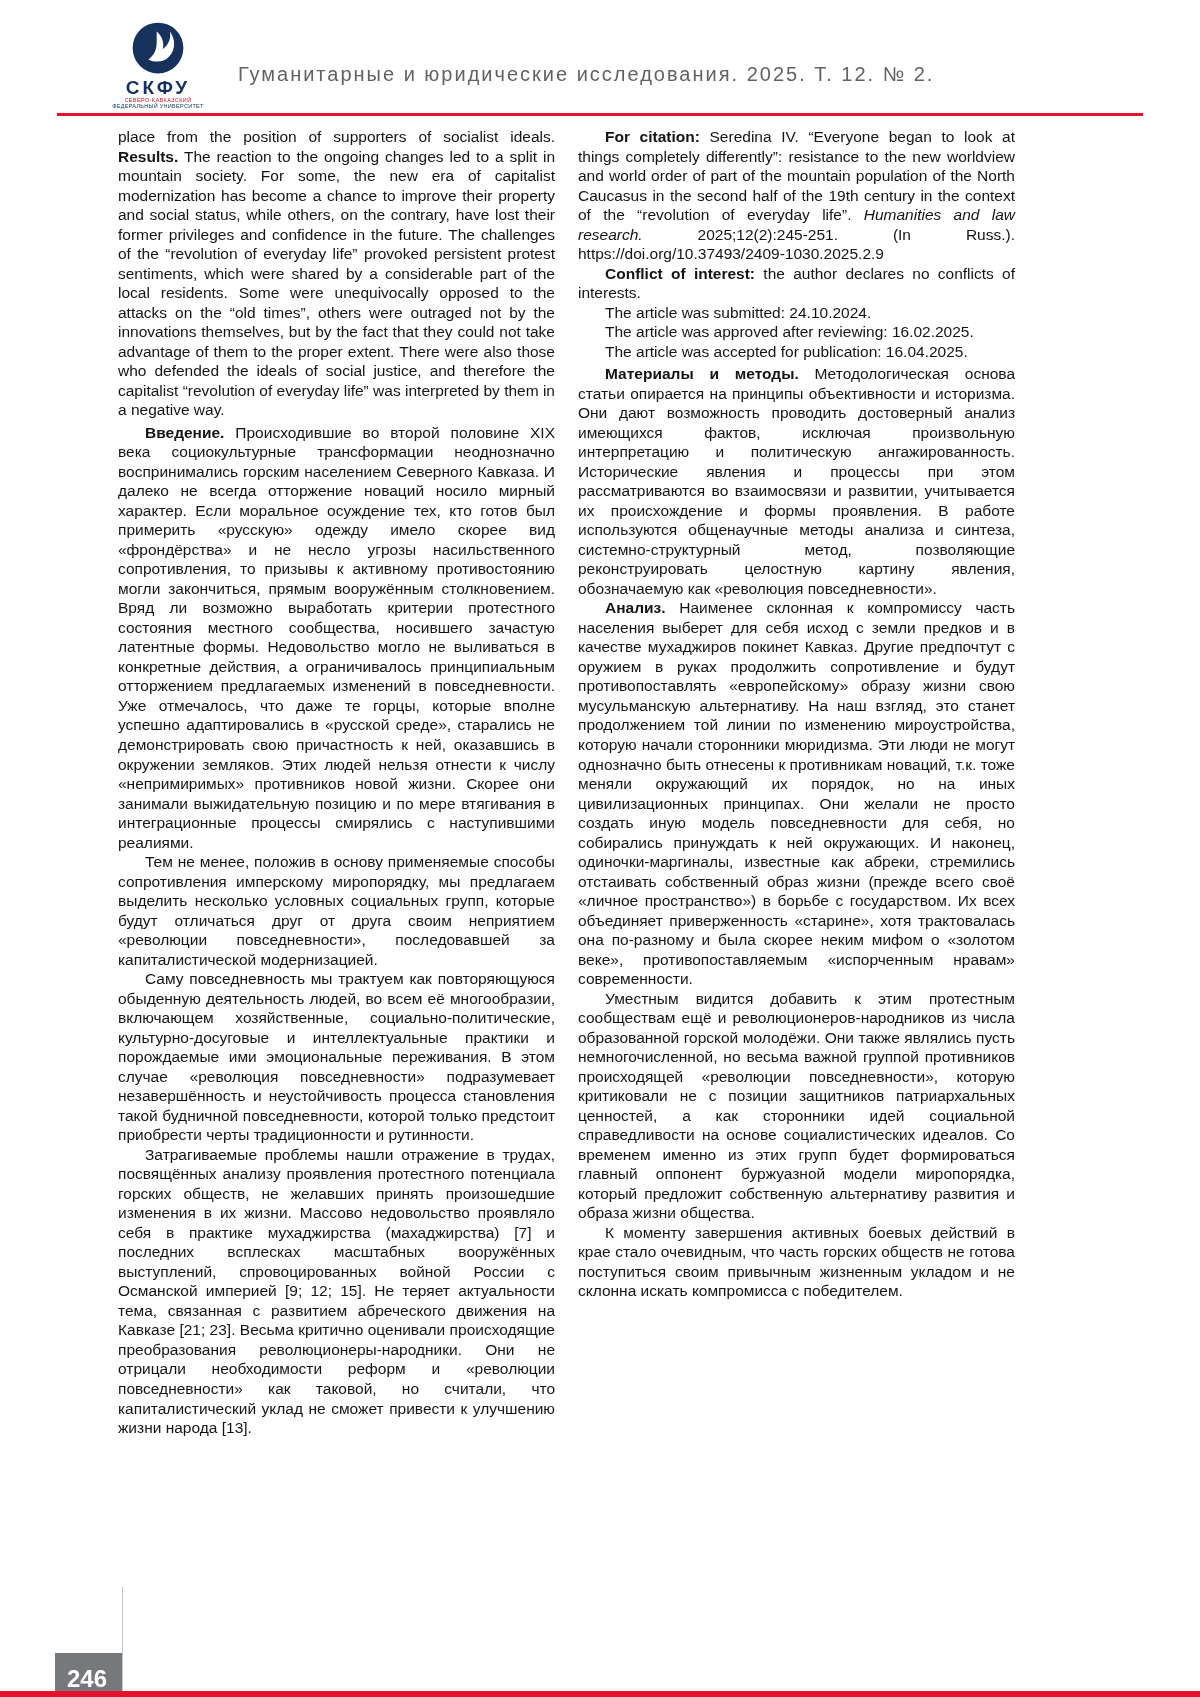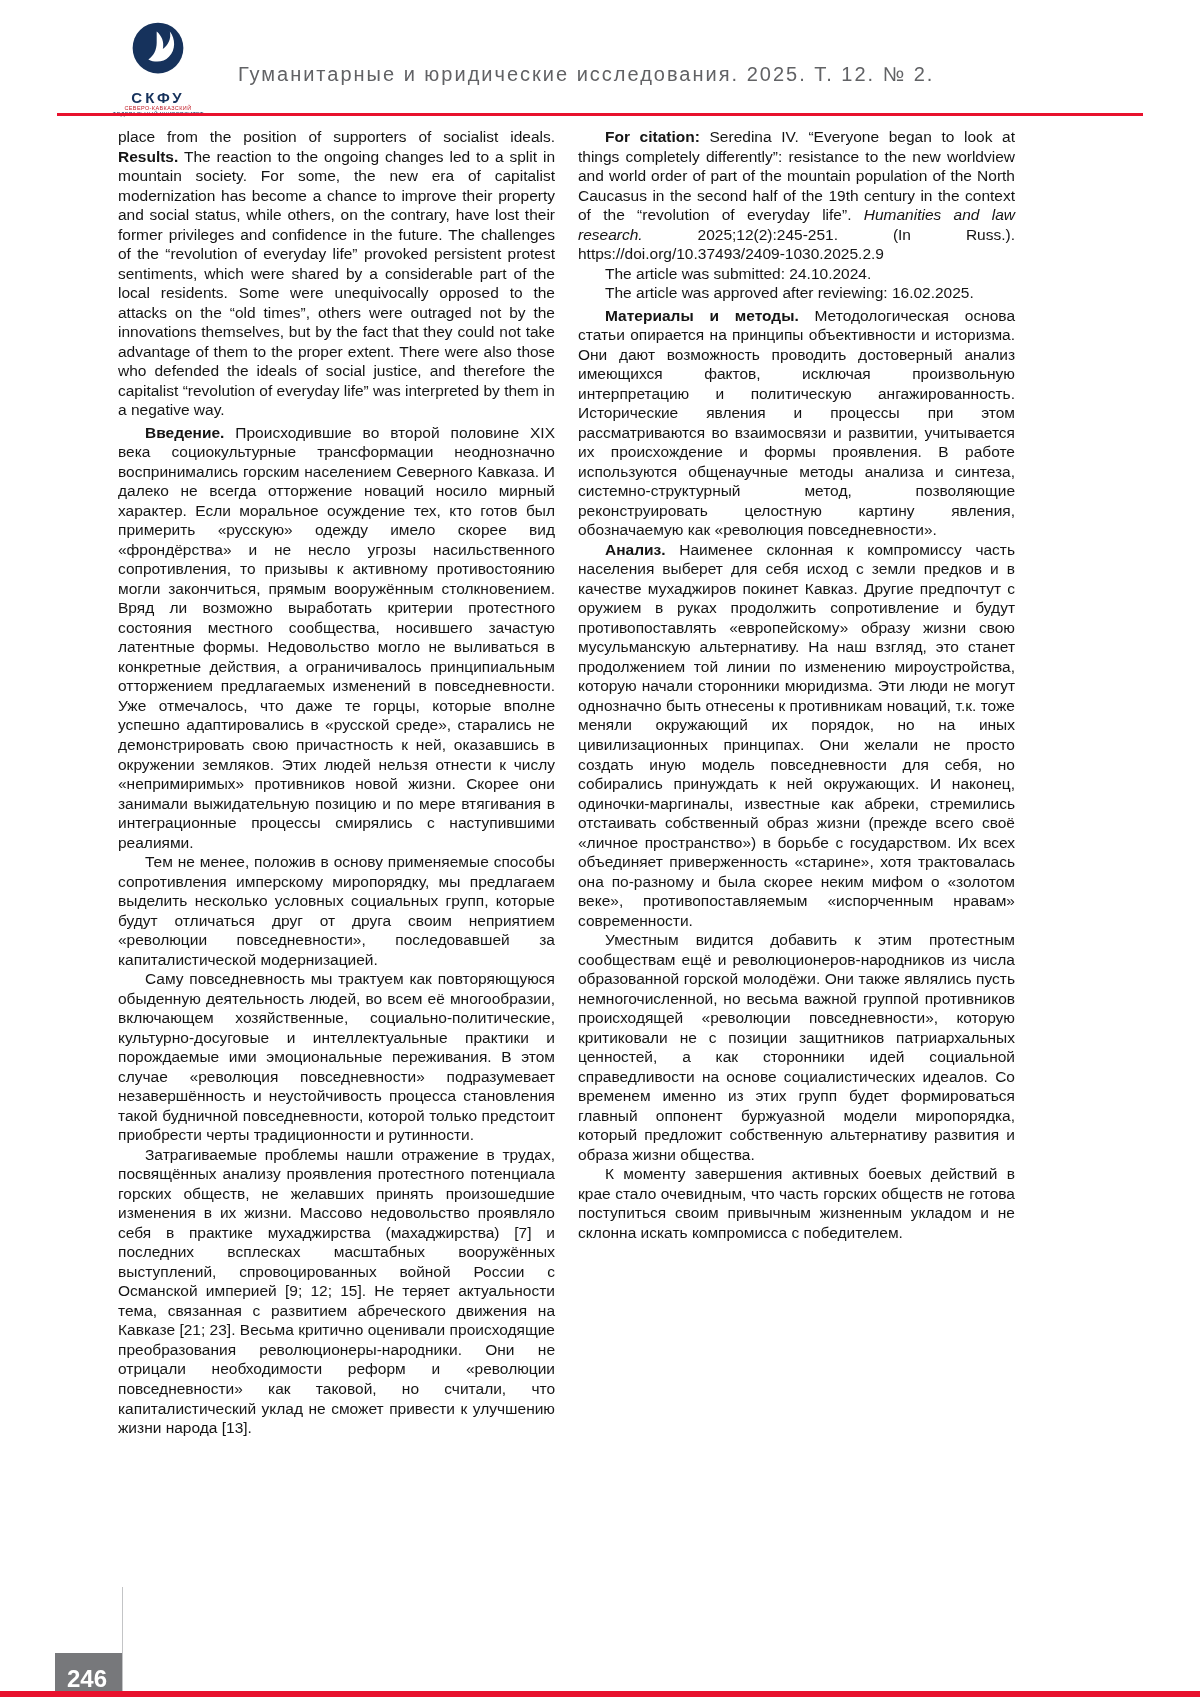"СКФУ" .logo-acronym { font-size: 15px -> 19px; margin-top: 14px -> 2px }
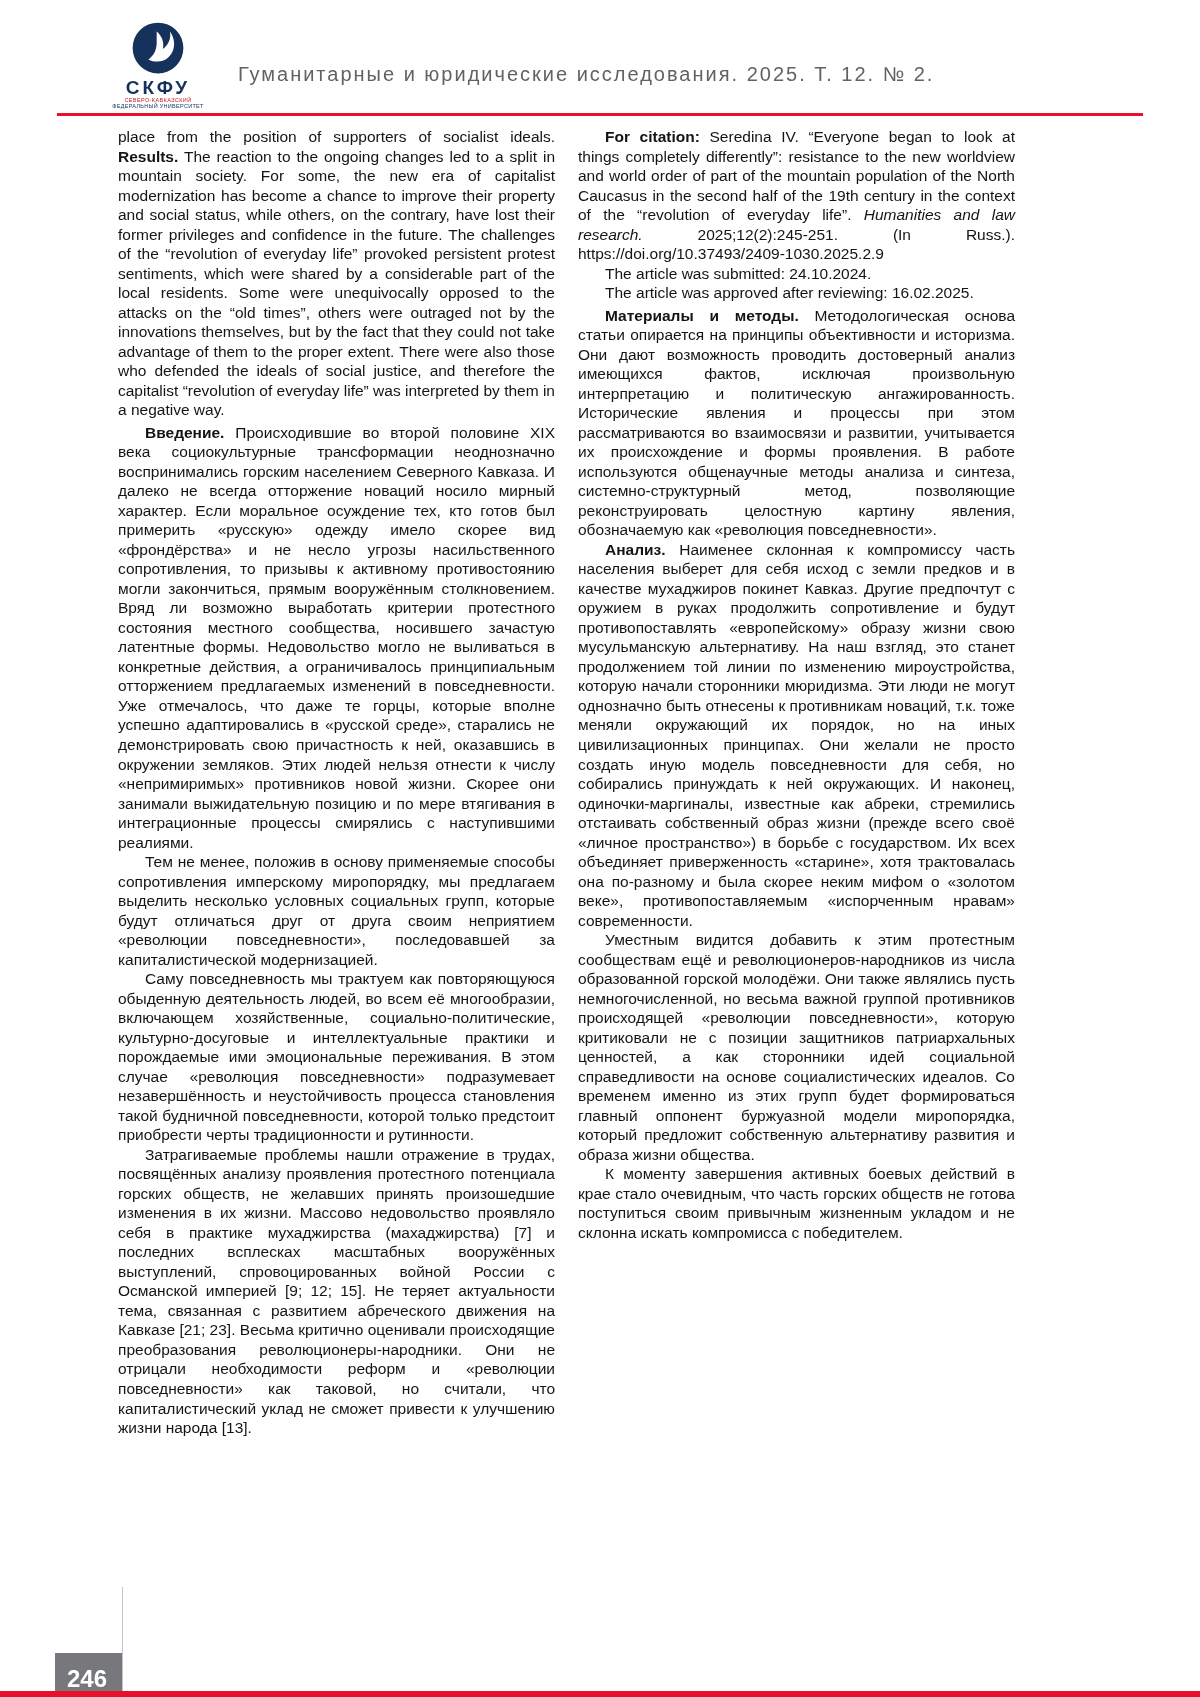"Conflict of interest: the author" p.para { html: none -> <p><span>Conflict of interest:</span><span> the author declares no conflicts of interests.</span></p> }
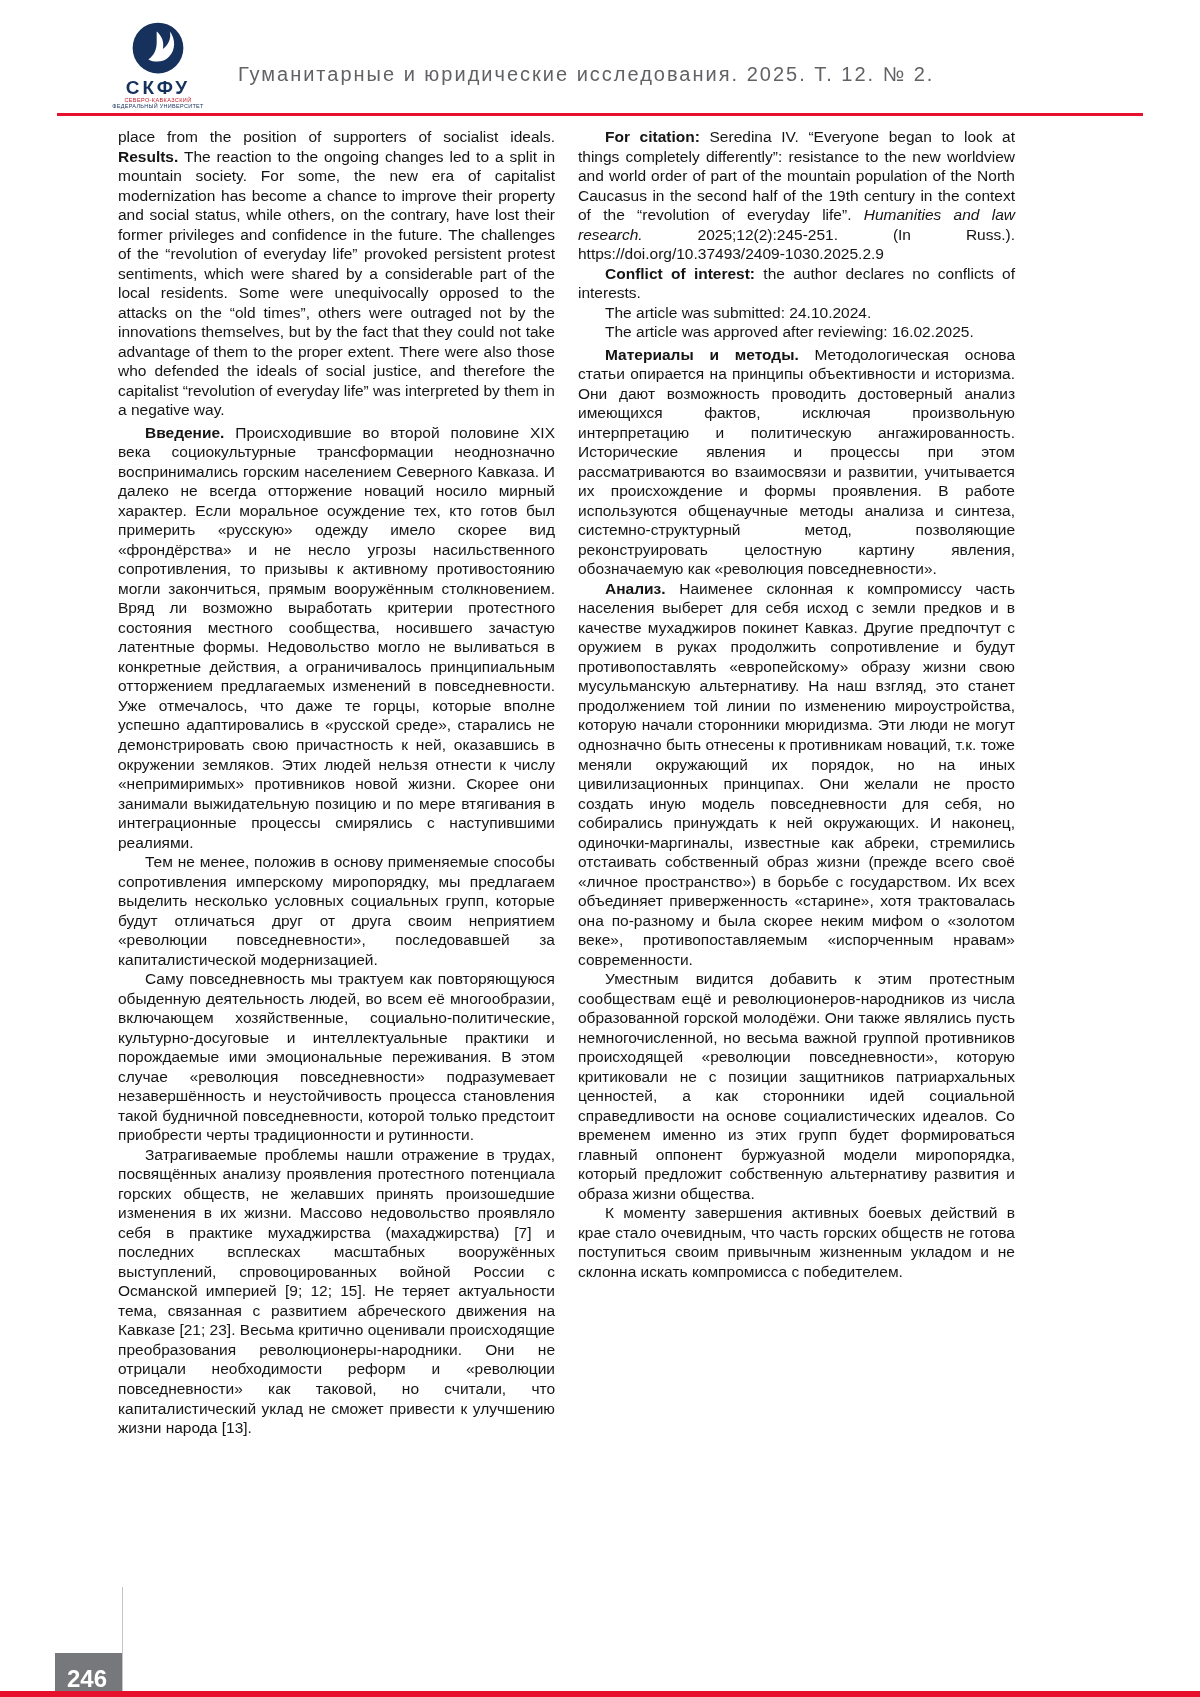"The article was accepted for" p.para { html: none -> <p><span>The article was accepted for publication: 16.04.2025.</span></p> }
